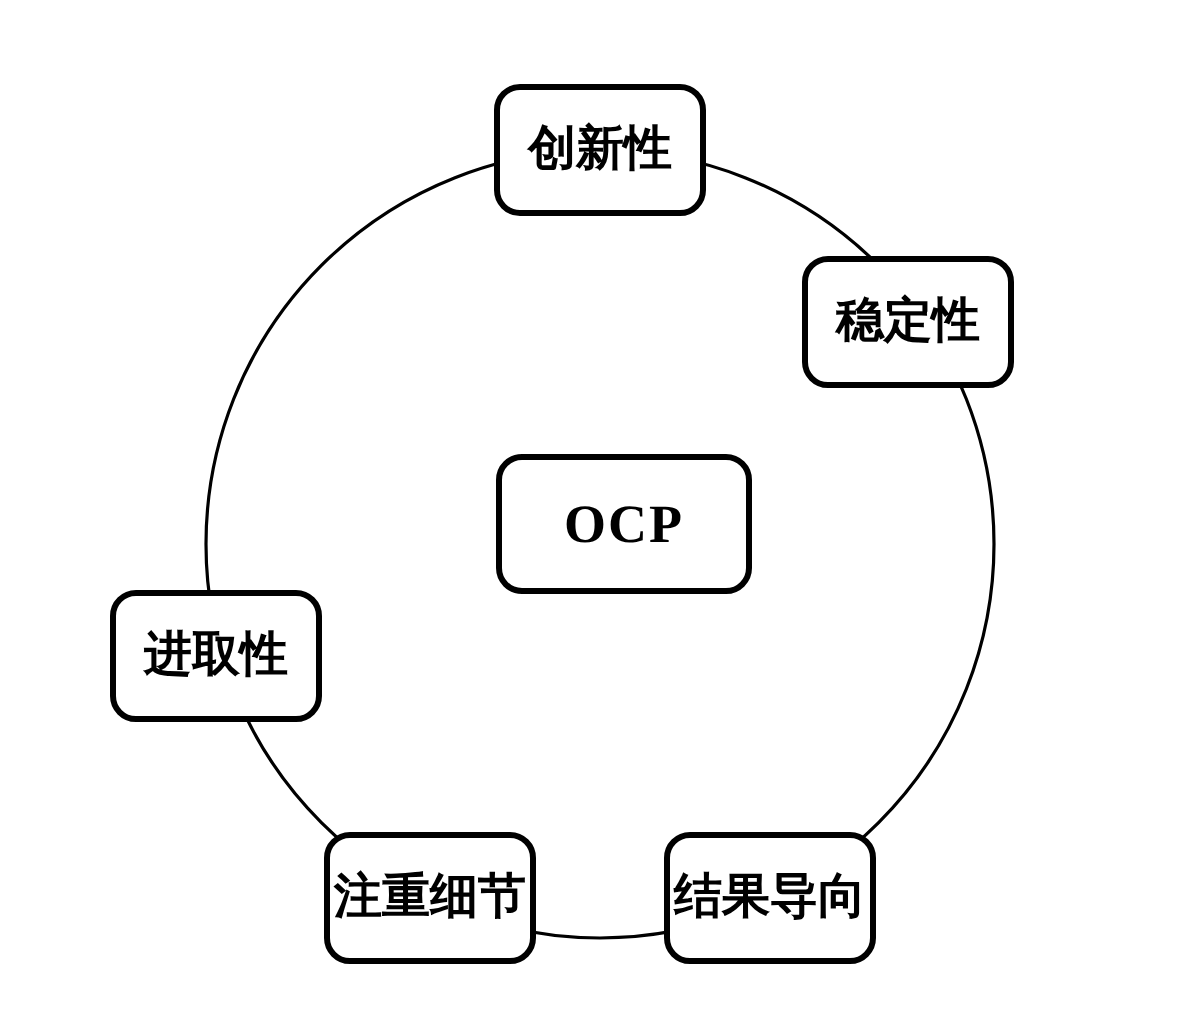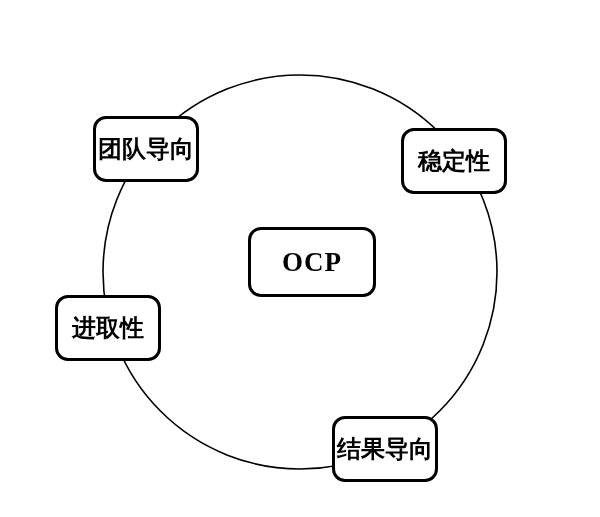"创新性" div.node { html: none -> <div>创新性</div> }
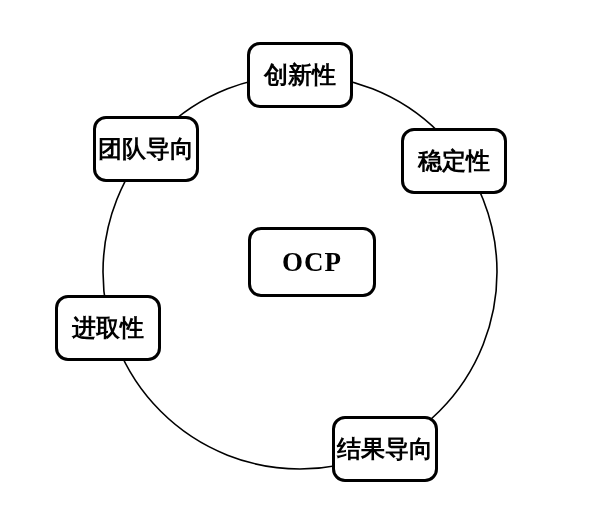"团队导向" div.node { html: <div>团队导向</div> -> none }
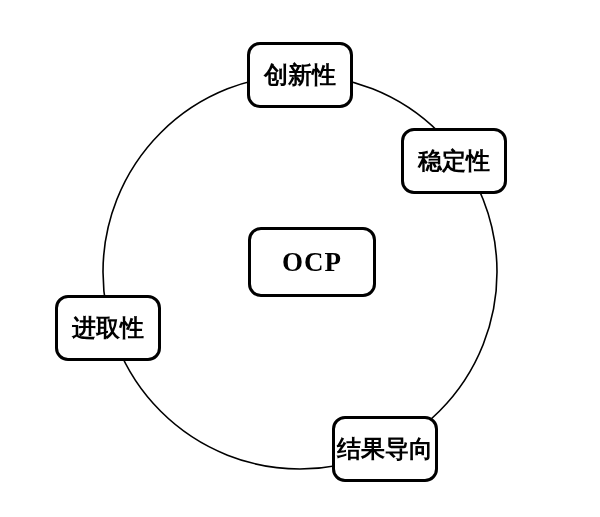"注重细节" div.node { html: none -> <div>注重细节</div> }
